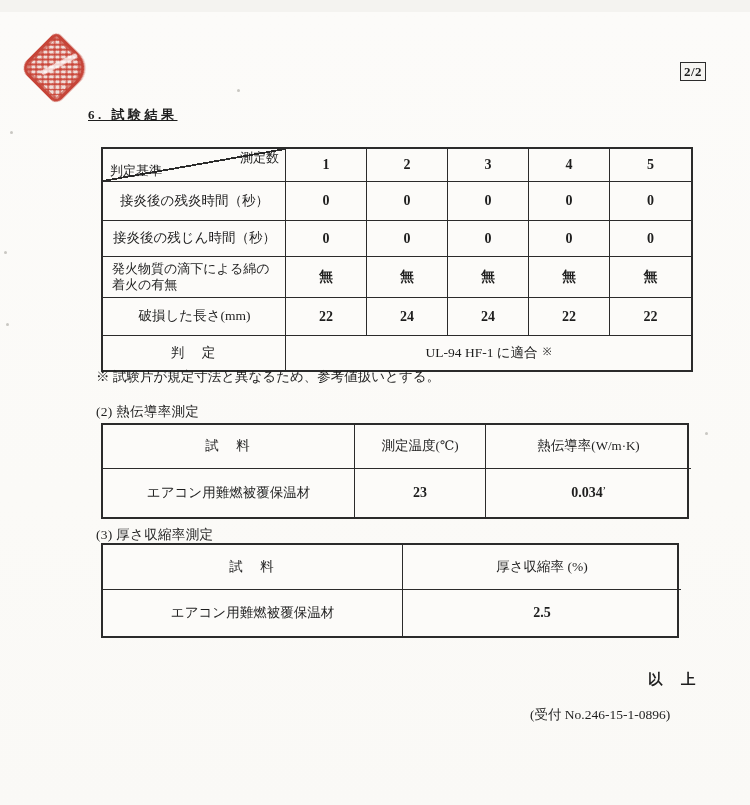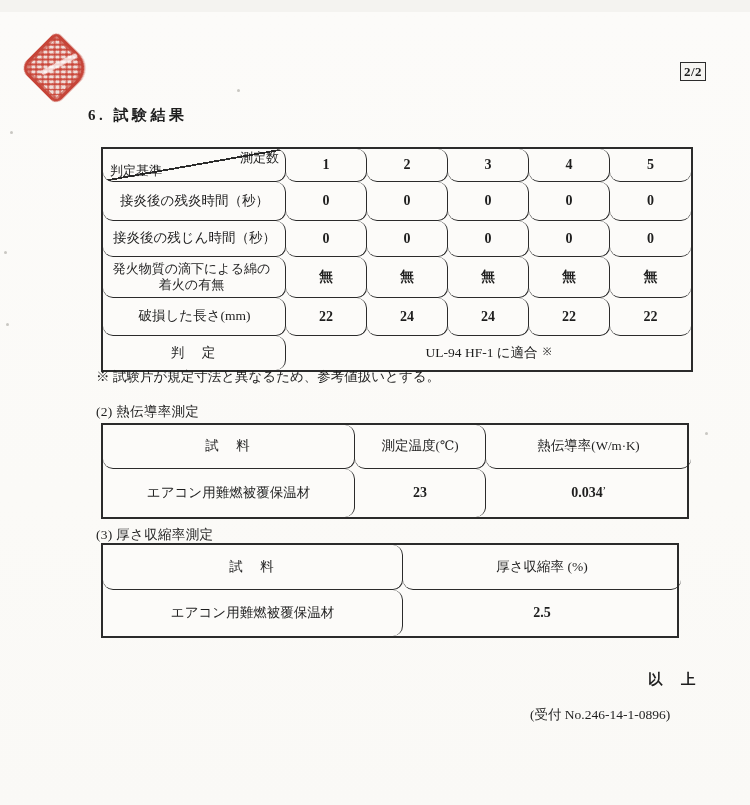"6. 試験結果" .section-title { font-size: 15px -> 13px; text-decoration: none -> underline }
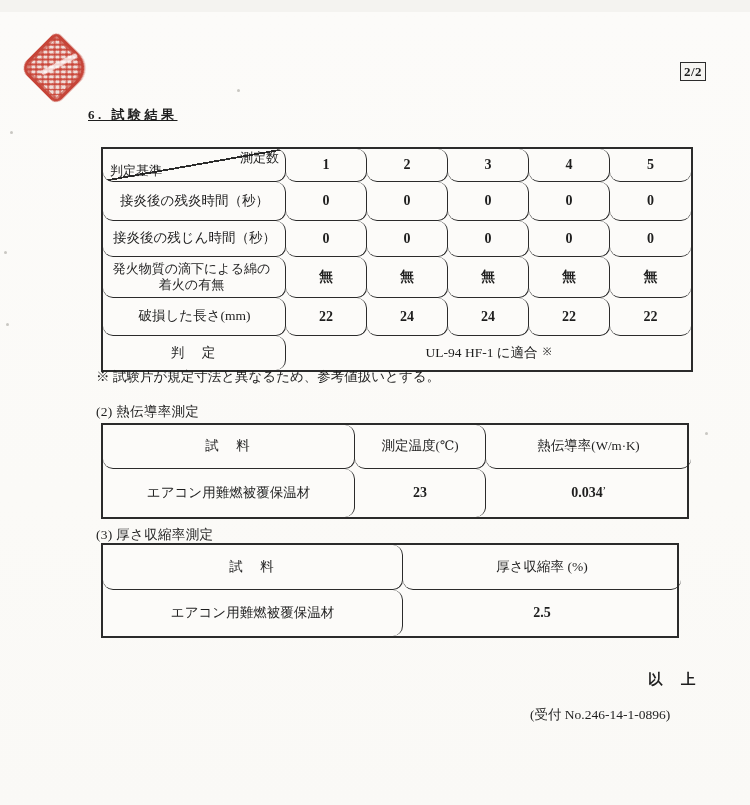"測定数" .tbl .c { border-radius: 10px -> none; text-align: center -> left }
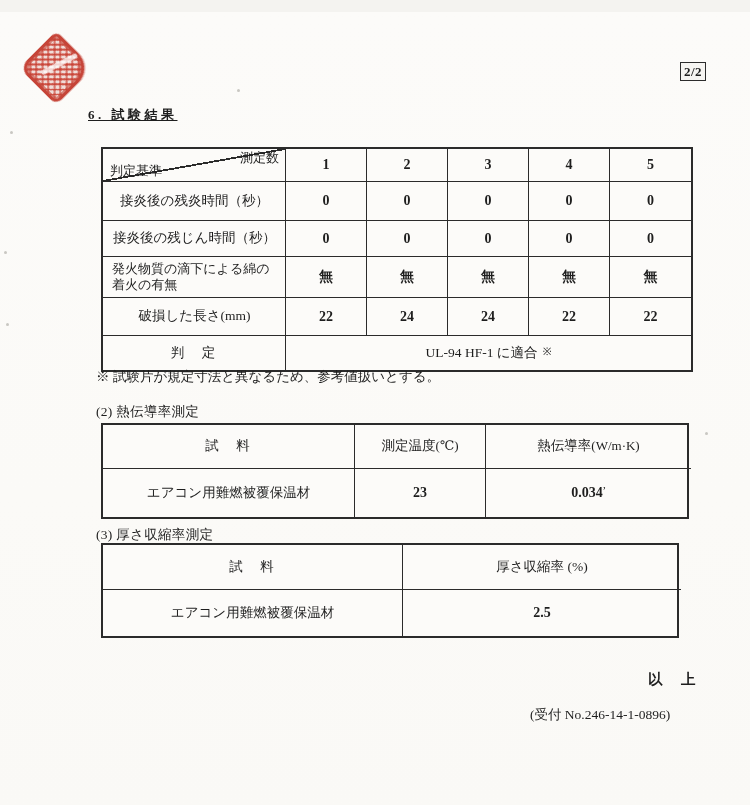"(受付 No.246-14-1-0896)" div.receipt { text: No.246-14-1-0896 -> No.246-15-1-0896 }
